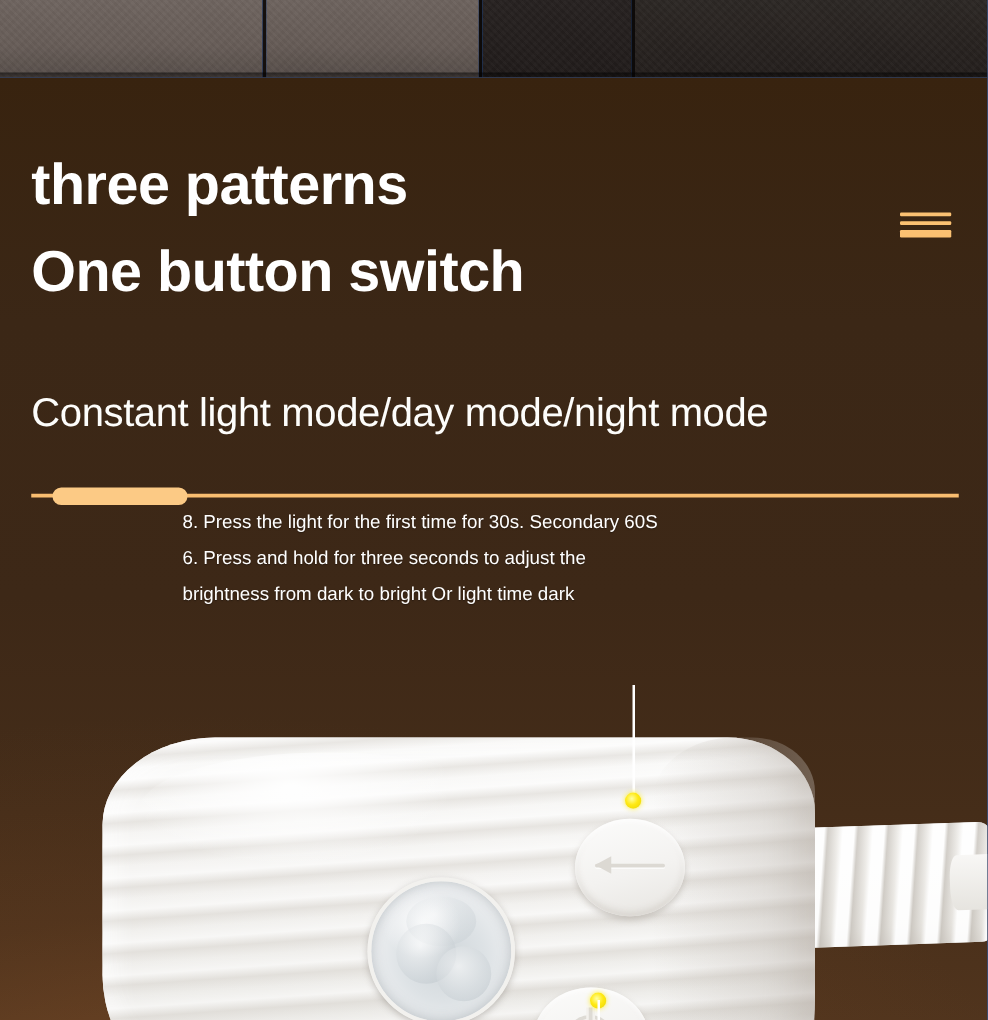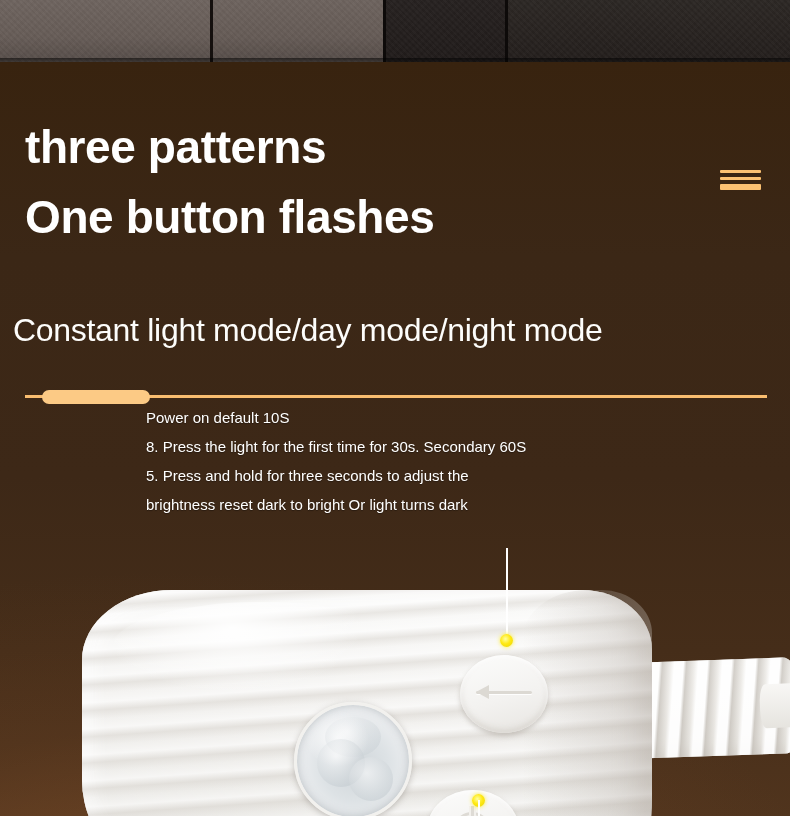"One button flashes" div.headline { text: flashes -> switch }
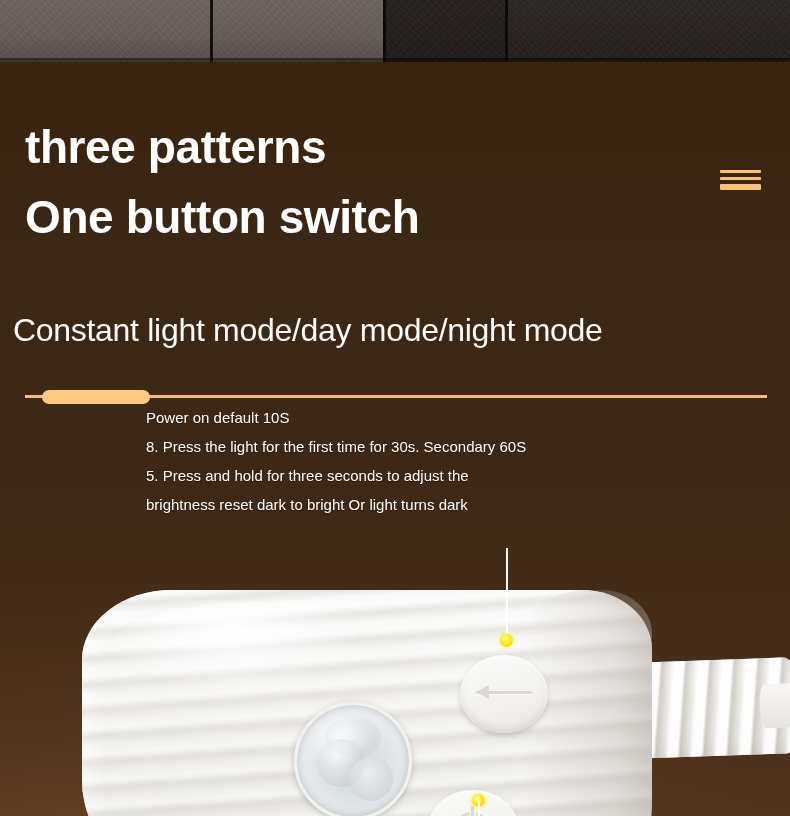"Constant light mode/day mode/night mode" .subtitle { left: 13px -> 25px }
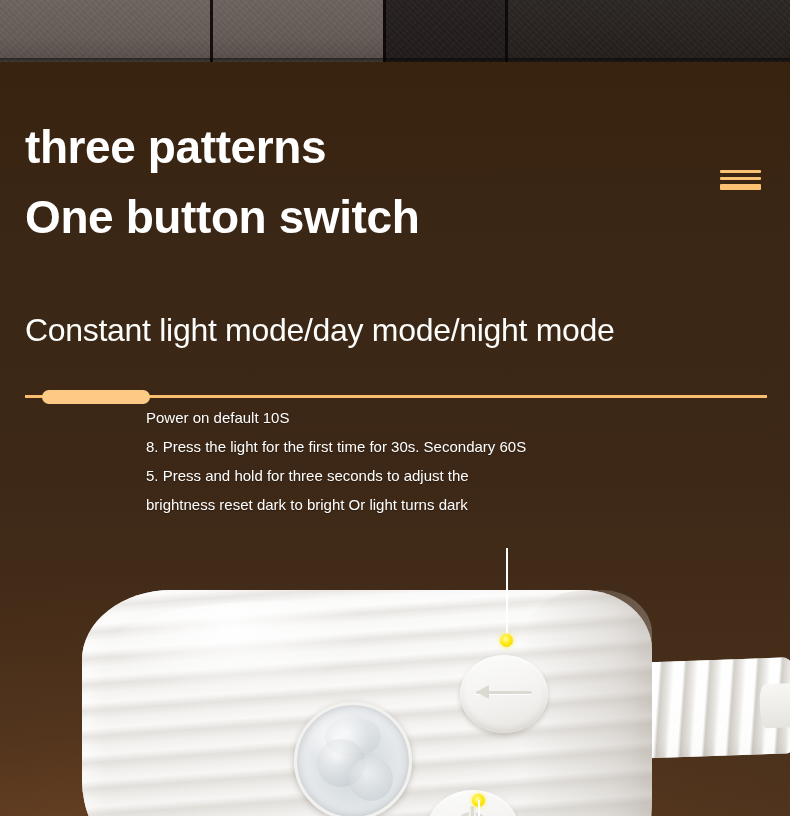"Power on default 10S" p { html: <p>Power on default 10S</p> -> none }
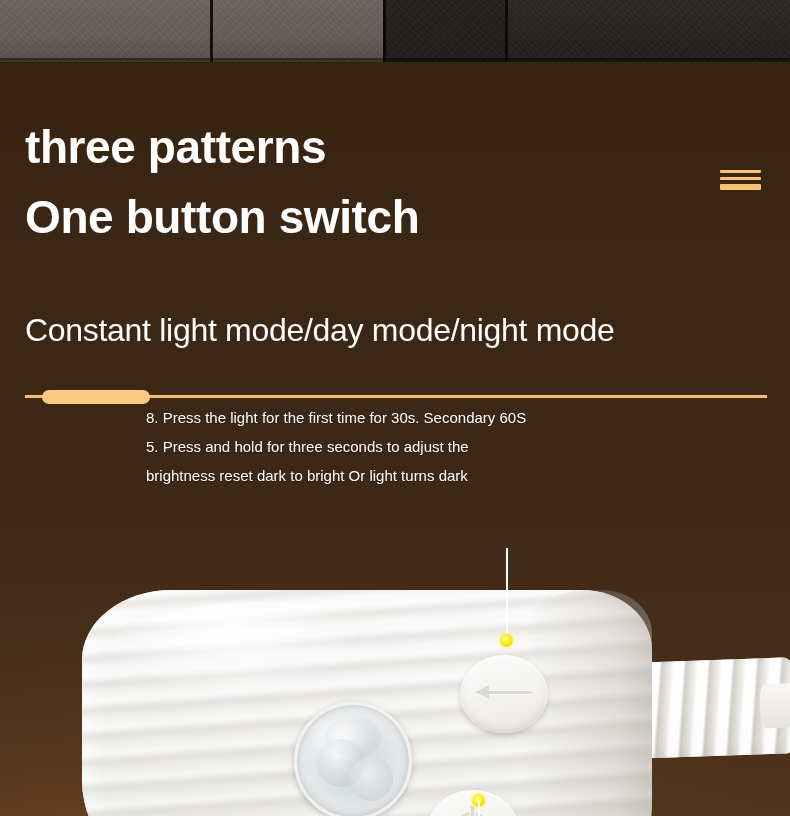"5. Press and hold for" p { text: 5 -> 6 }
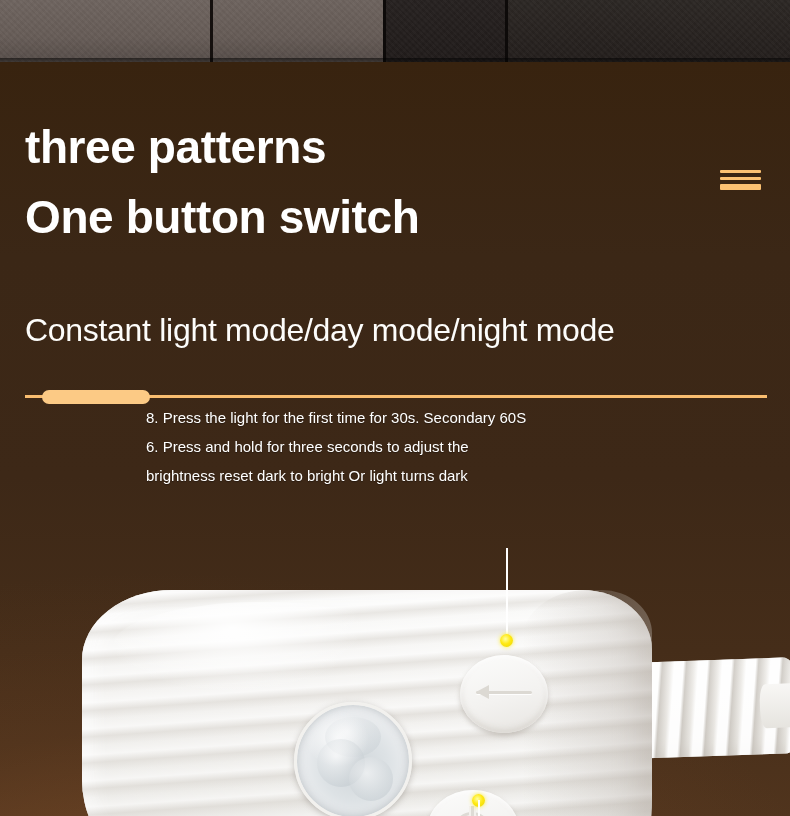"brightness reset dark to bright" p { text: reset dark to bright Or light turns -> from dark to bright Or light time }
